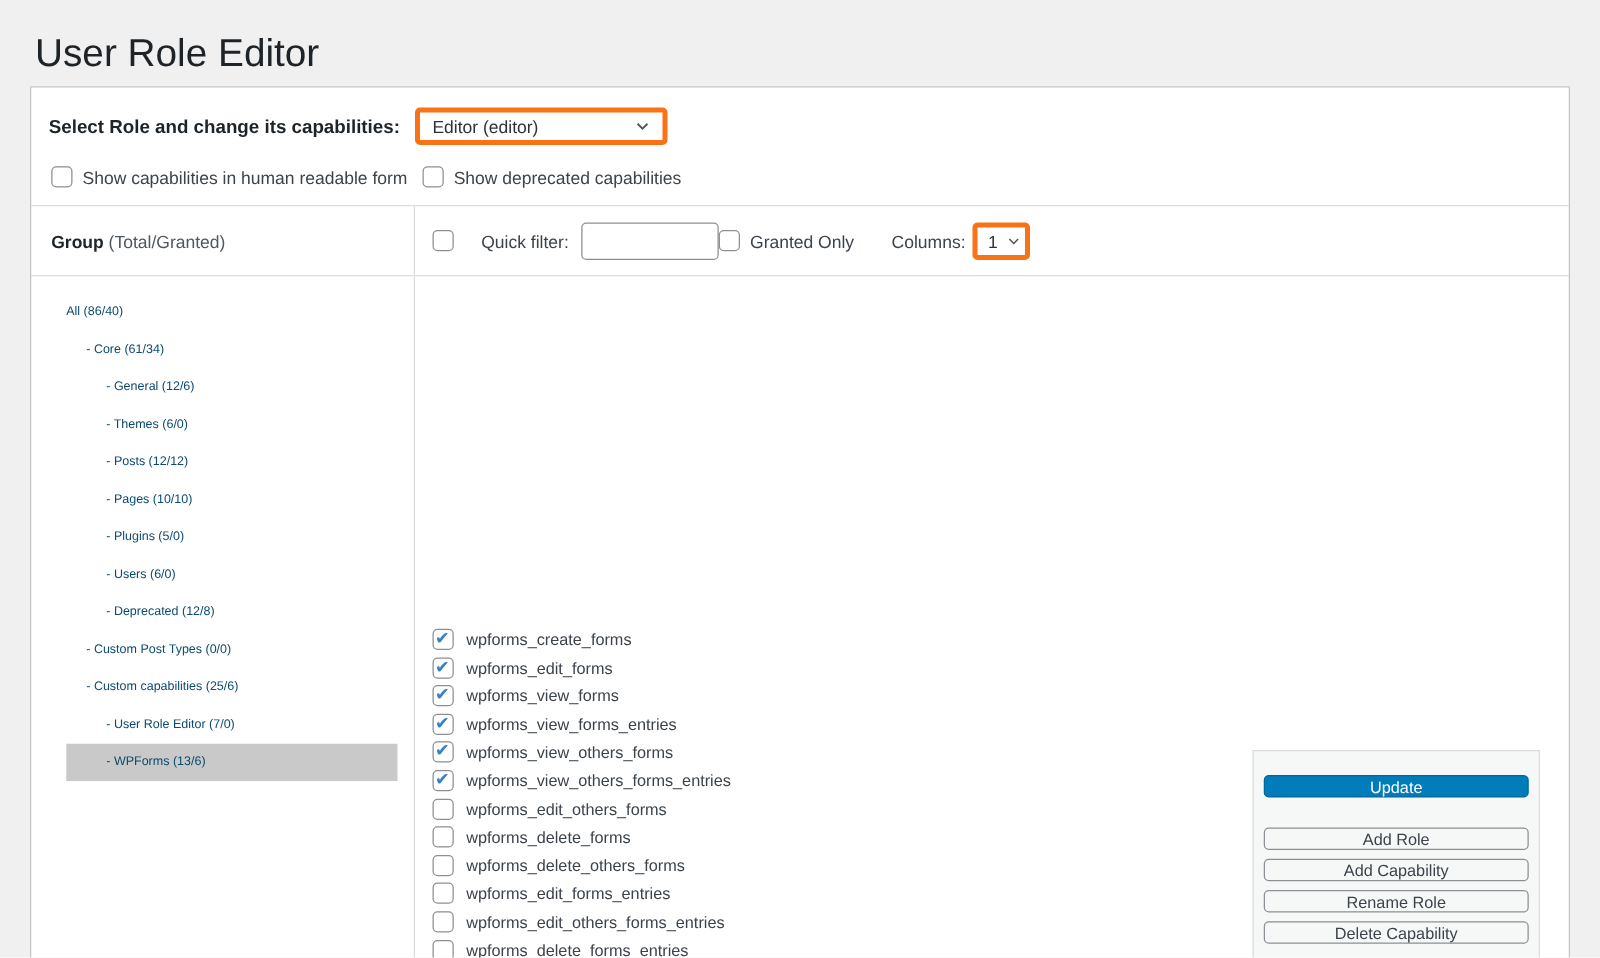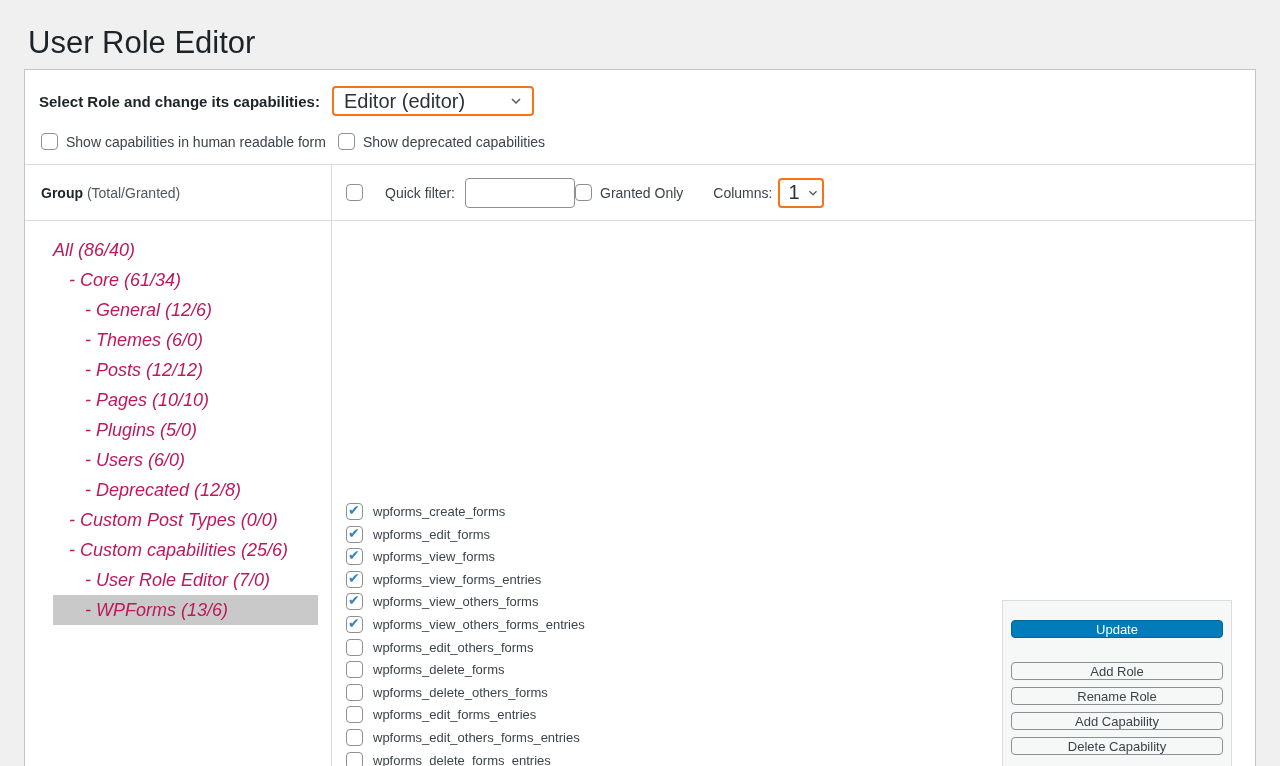"Editor (editor)" .select { border: 2px solid #f97316 -> 4px solid #f97316; font-size: 20px -> 14px }
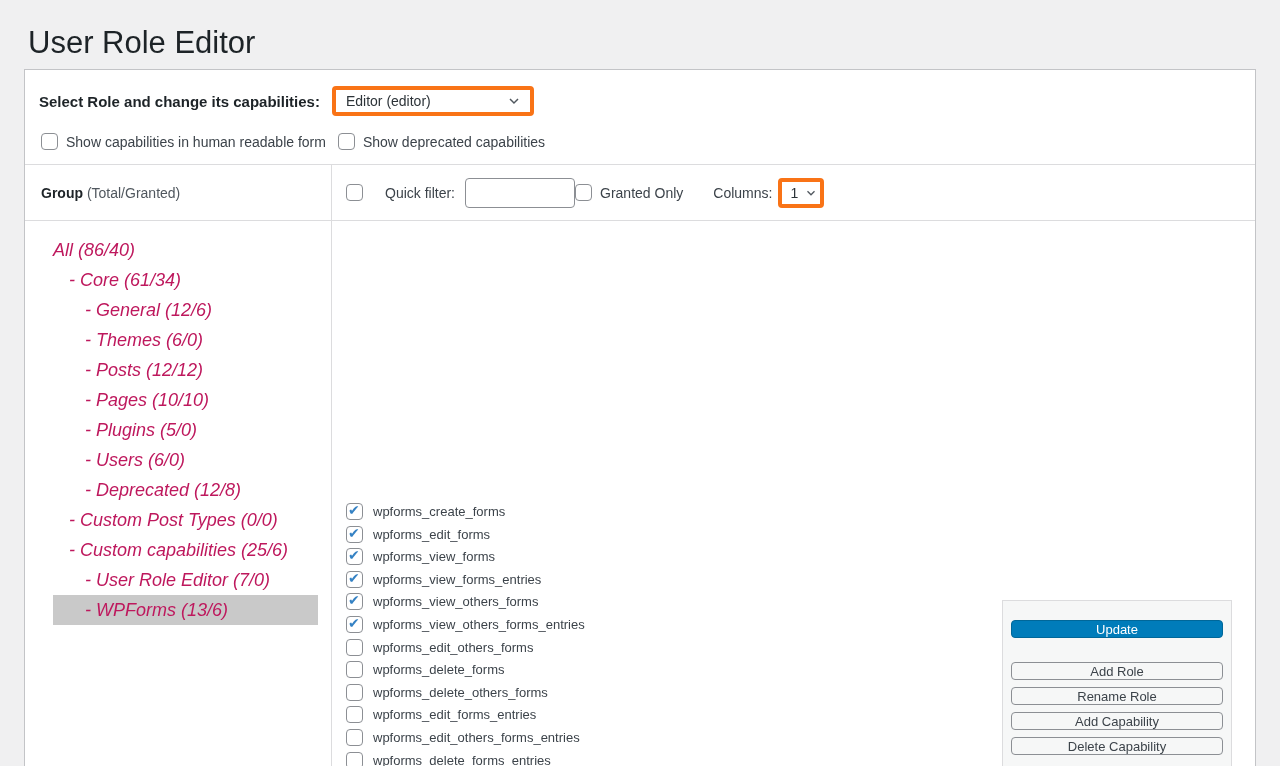"All (86/40)" .group-item { color: #be185d -> #0c4a6e; font-size: 18px -> 10px; font-style: italic -> none }
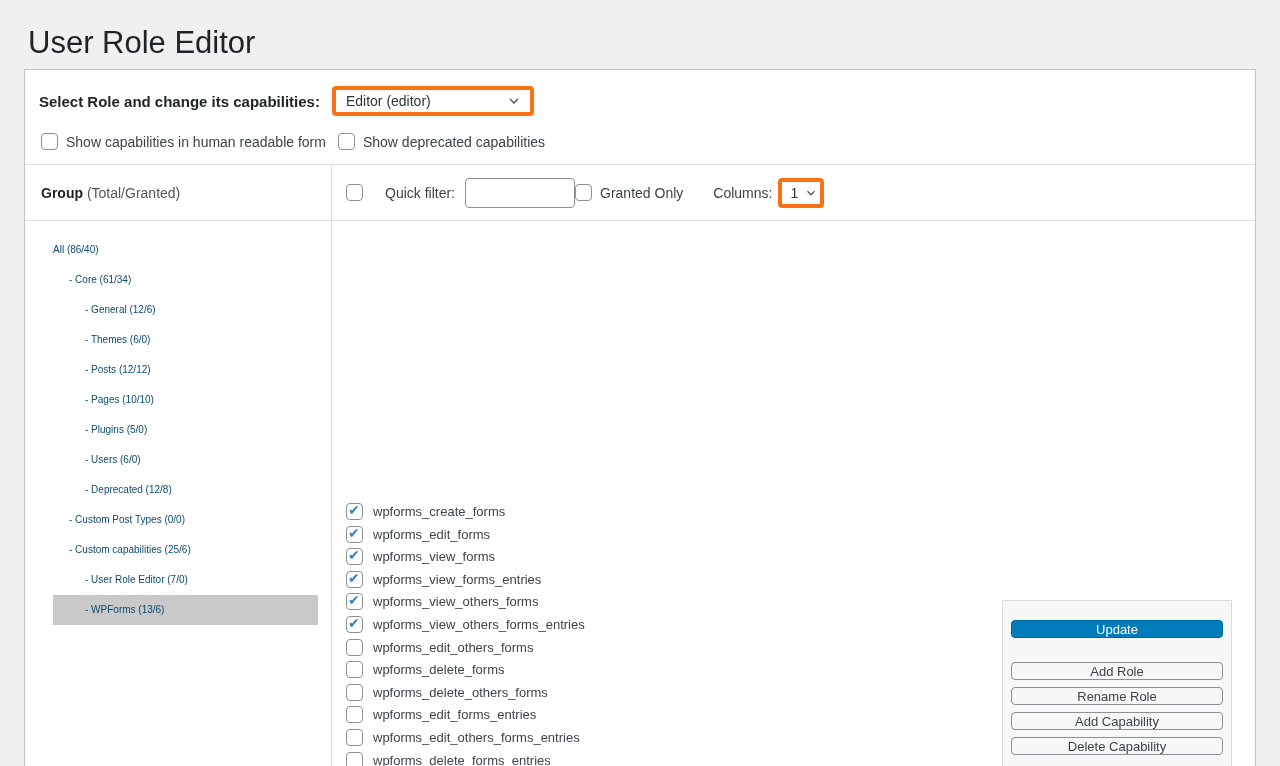"Rename Role" button.btn { order: before "Add Capability" -> after "Add Capability" }
